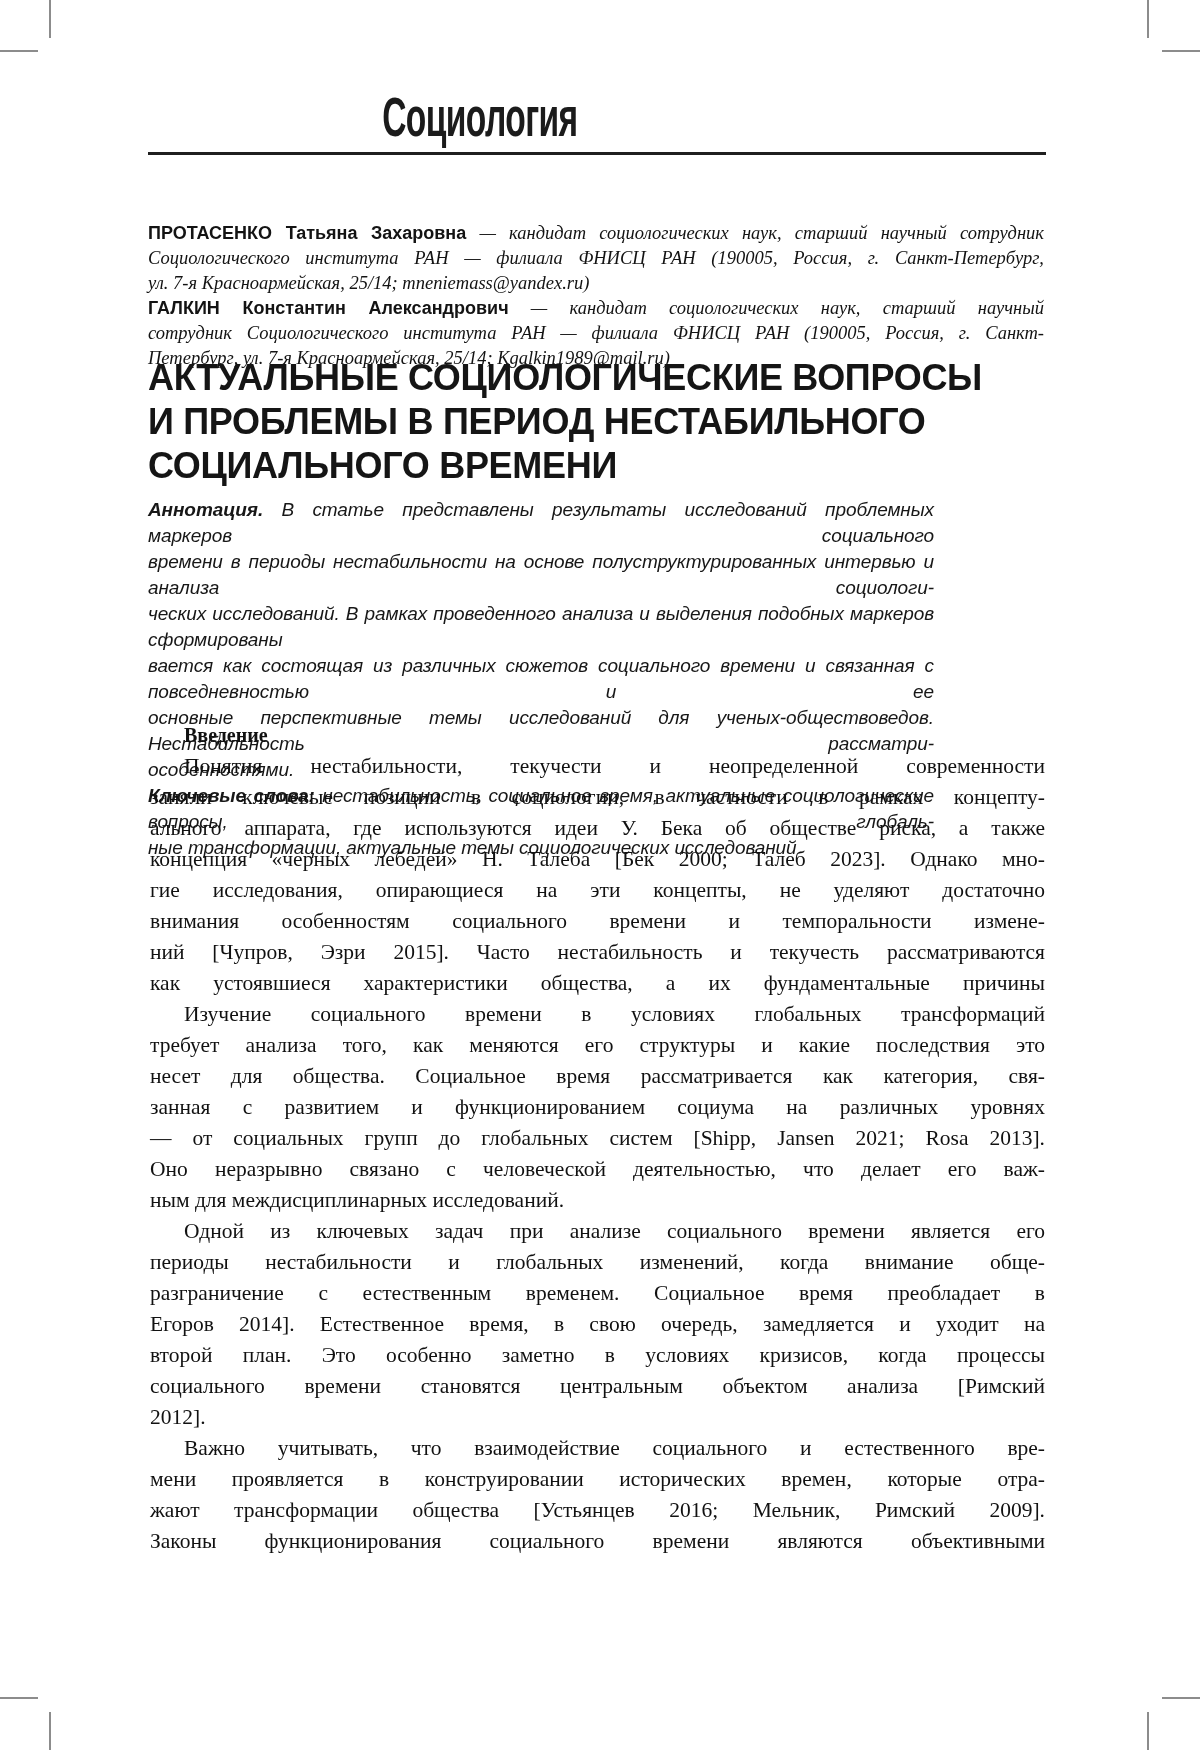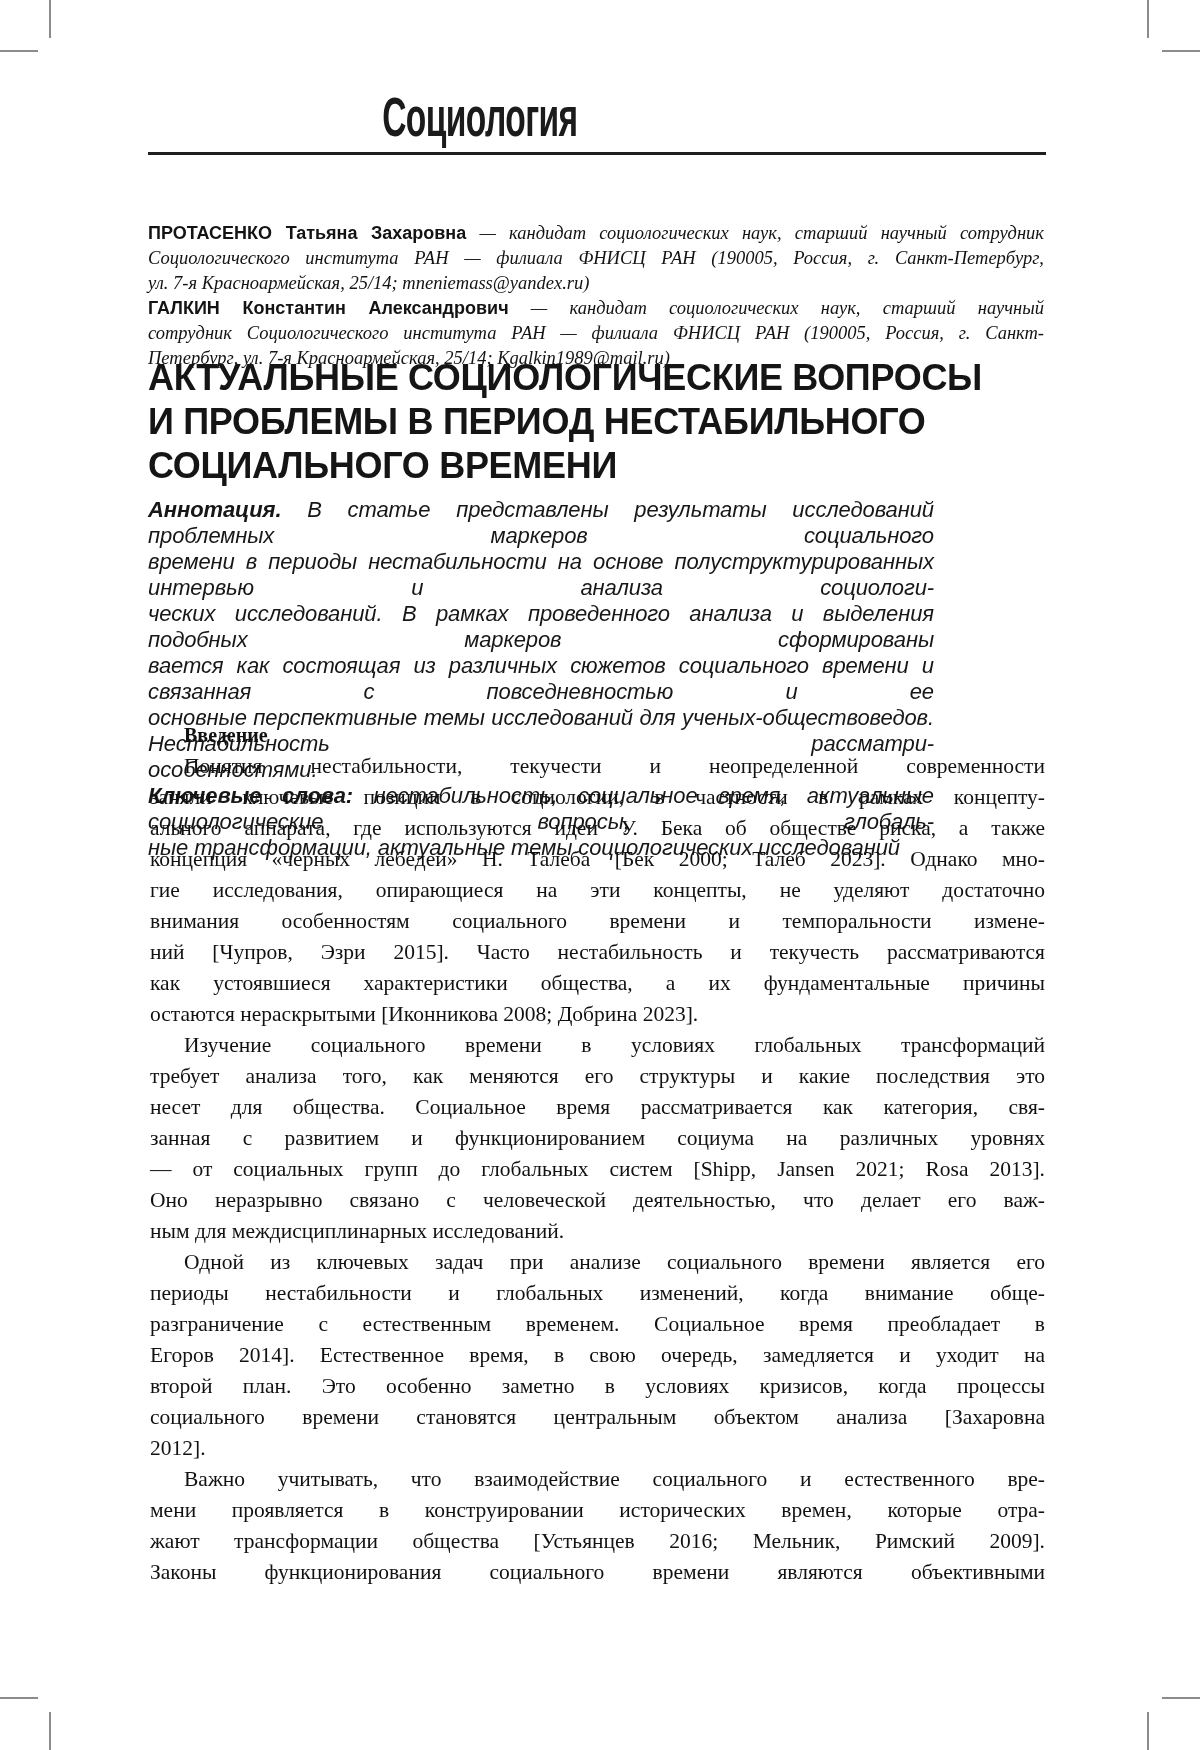"Аннотация. В статье представлены" #front-notes { font-size: 22px -> 19px }
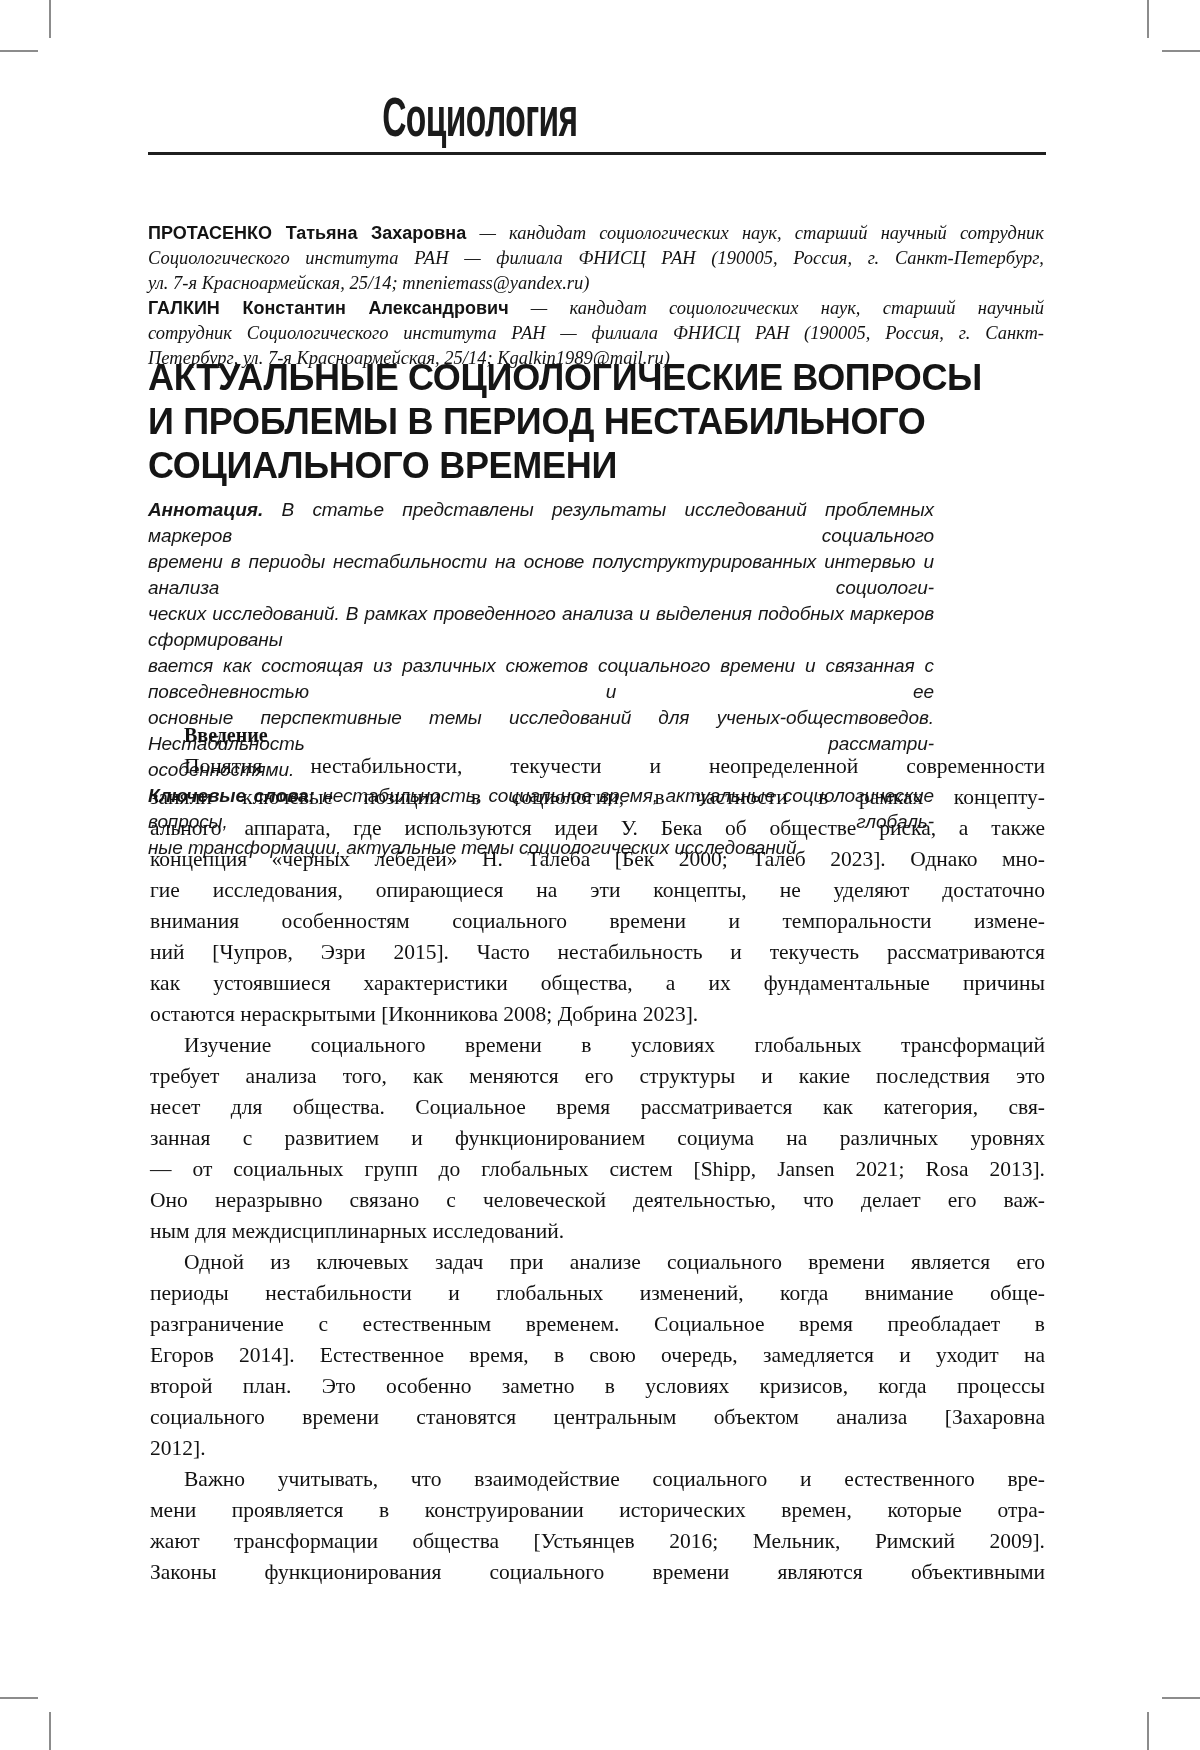"остаются нераскрытыми [Иконникова 2008;" div.tline { html: <div><span>остаются нераскрытыми [Иконникова 2008; Добрина 2023].</span></div> -> none }
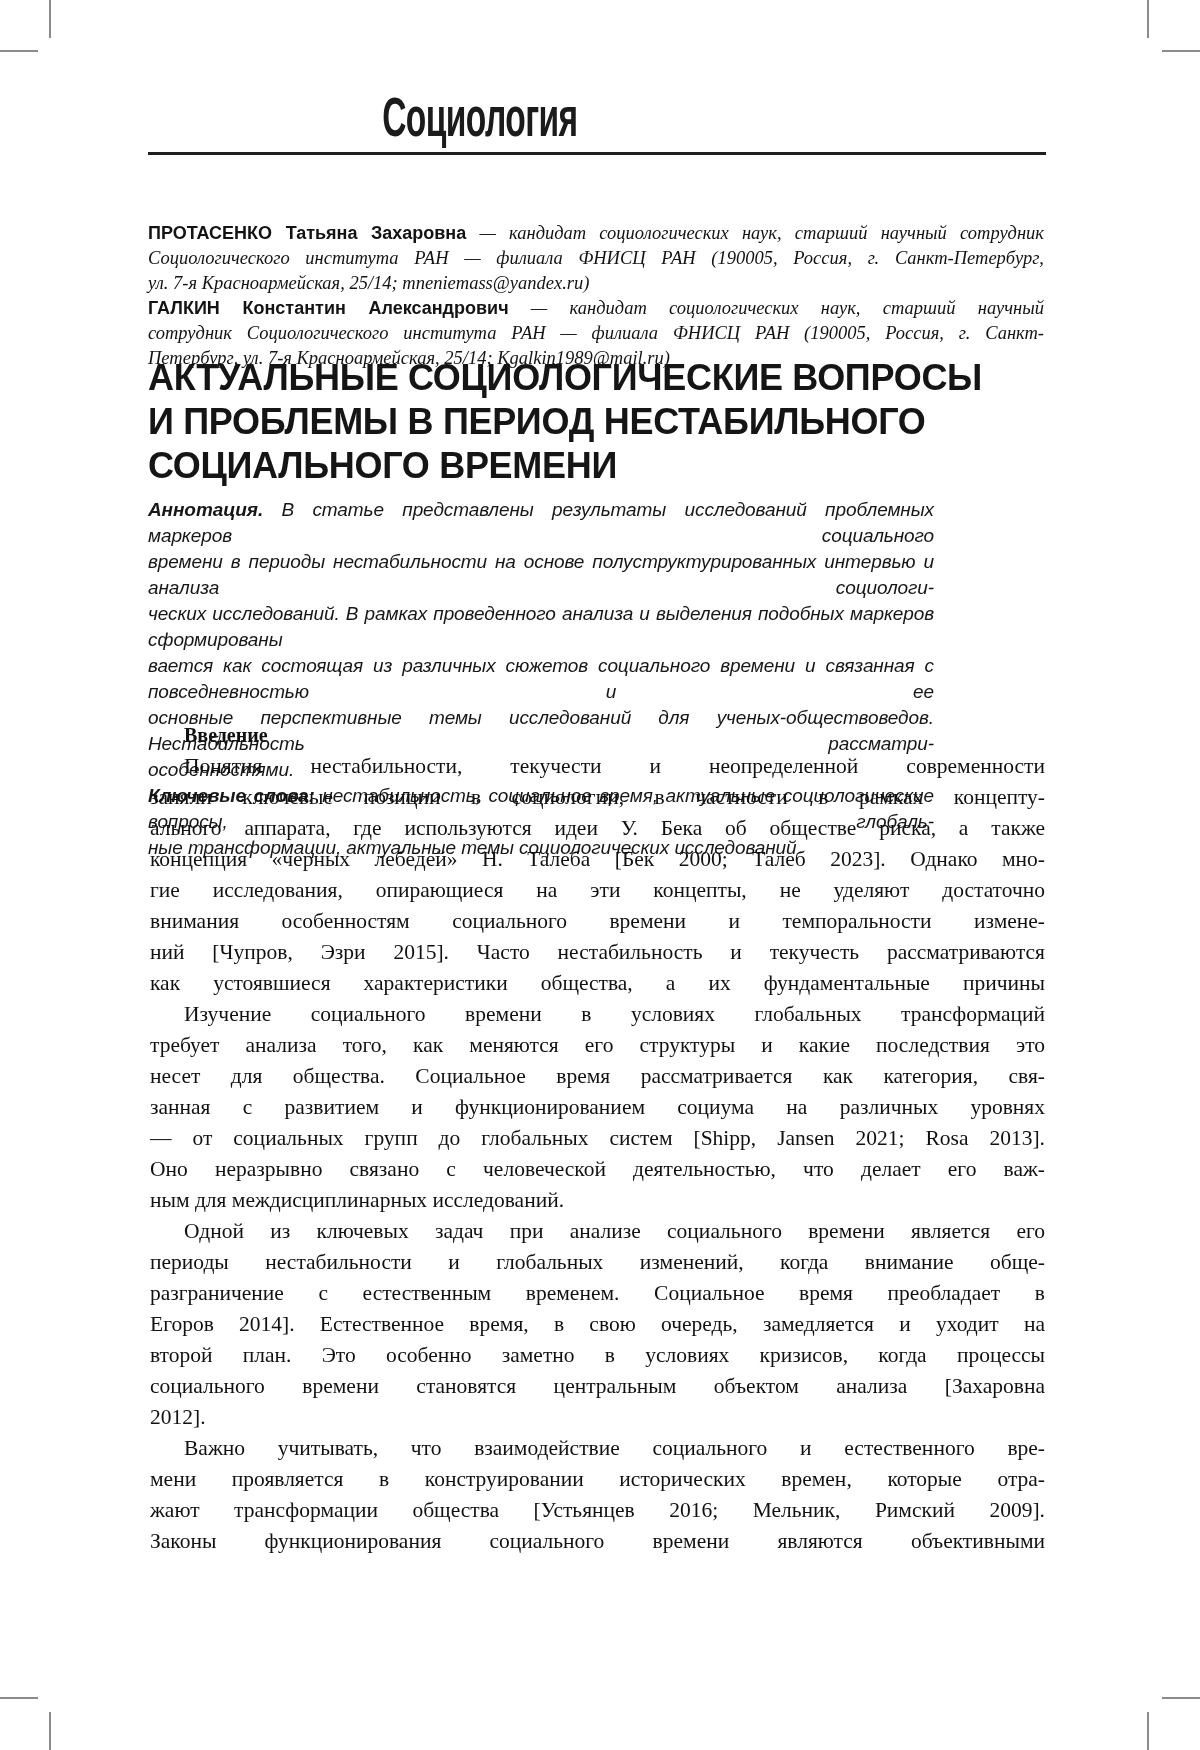"социального времени становятся" span.seg-plain { text: Захаровна -> Римский }
